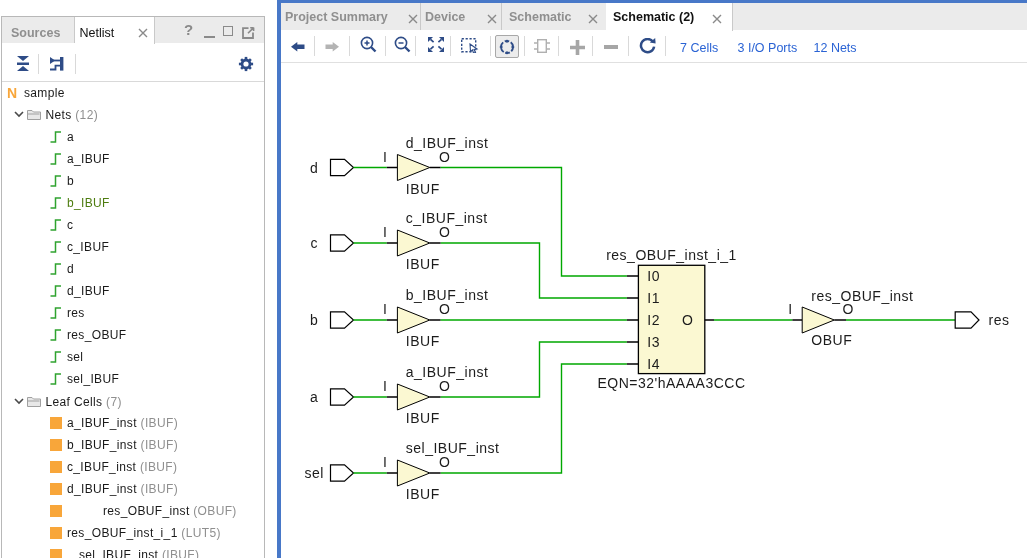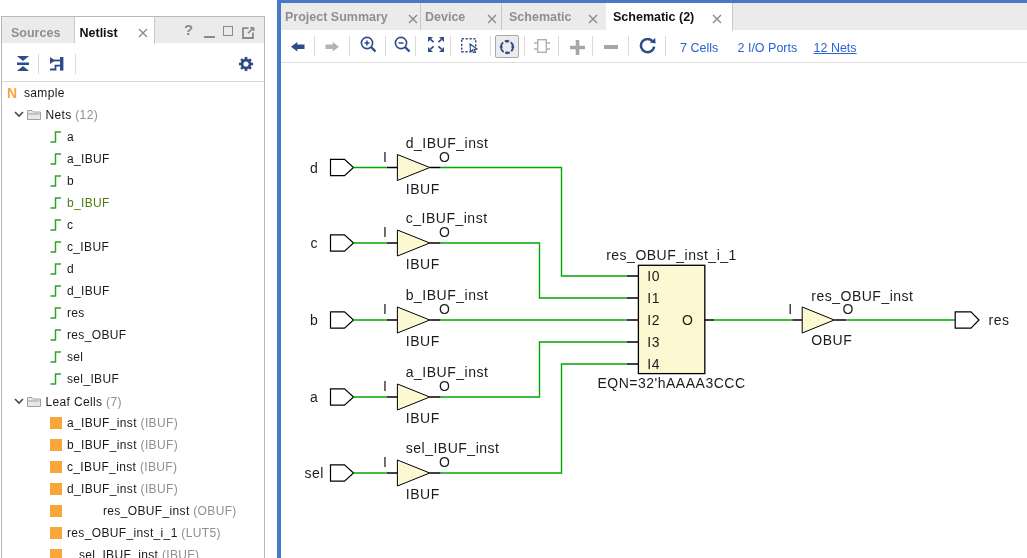"Netlist" div.abs { font-weight: bold -> normal }
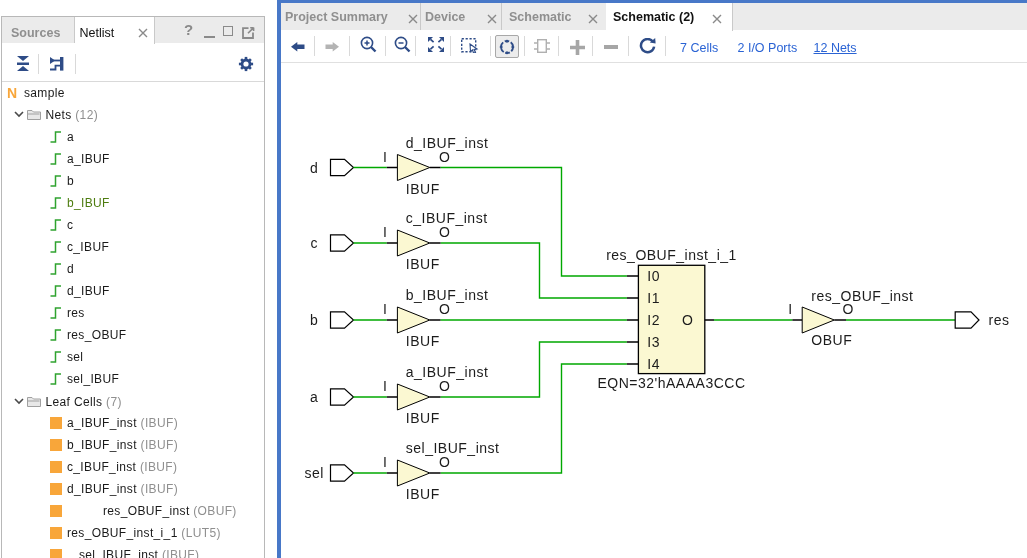"2 I/O Ports" div.abs { text: 2 -> 3 }
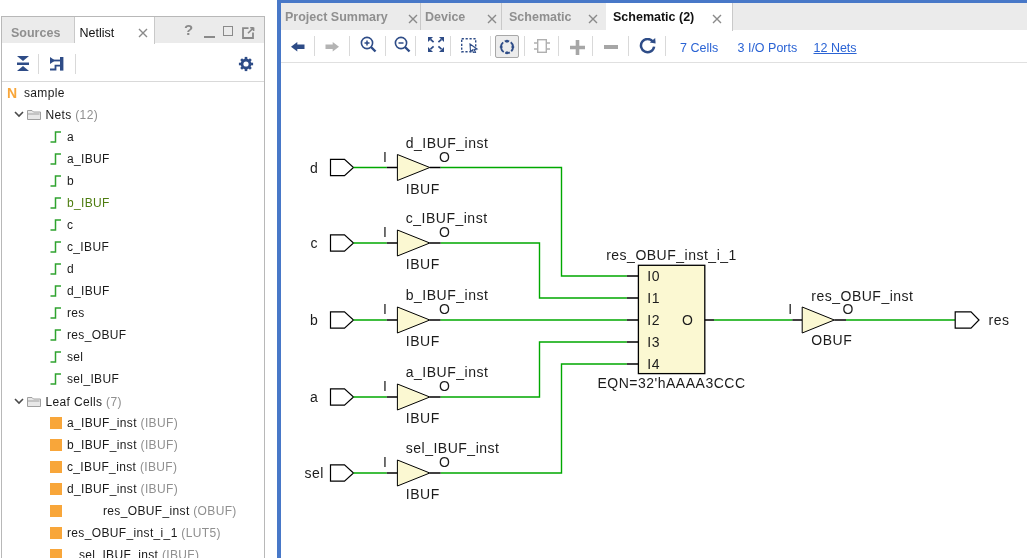"12 Nets" div.abs { text-decoration: underline -> none }
